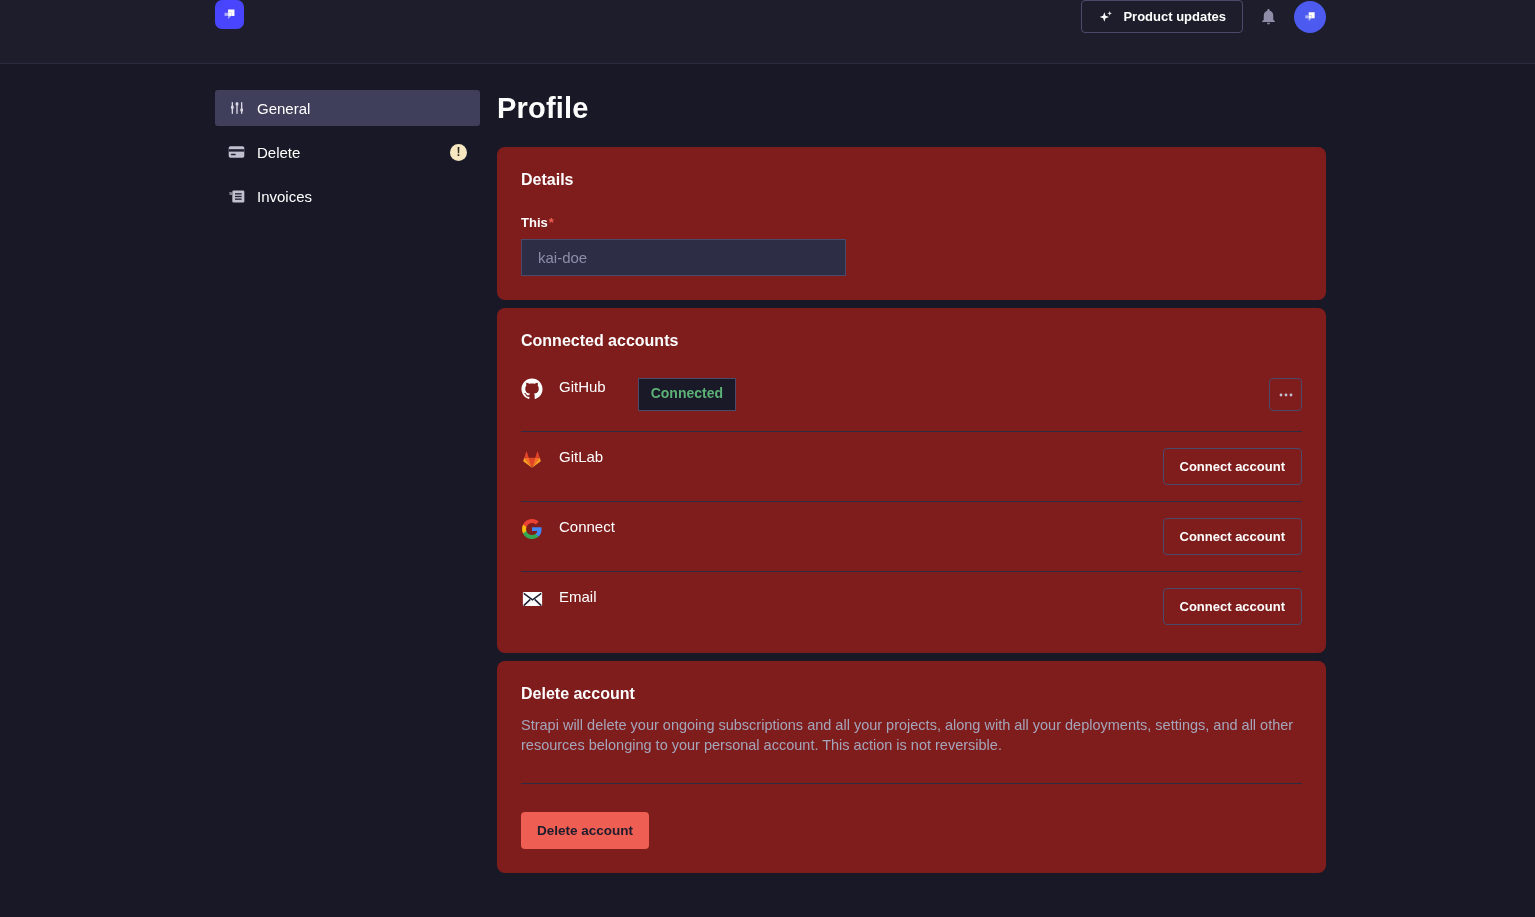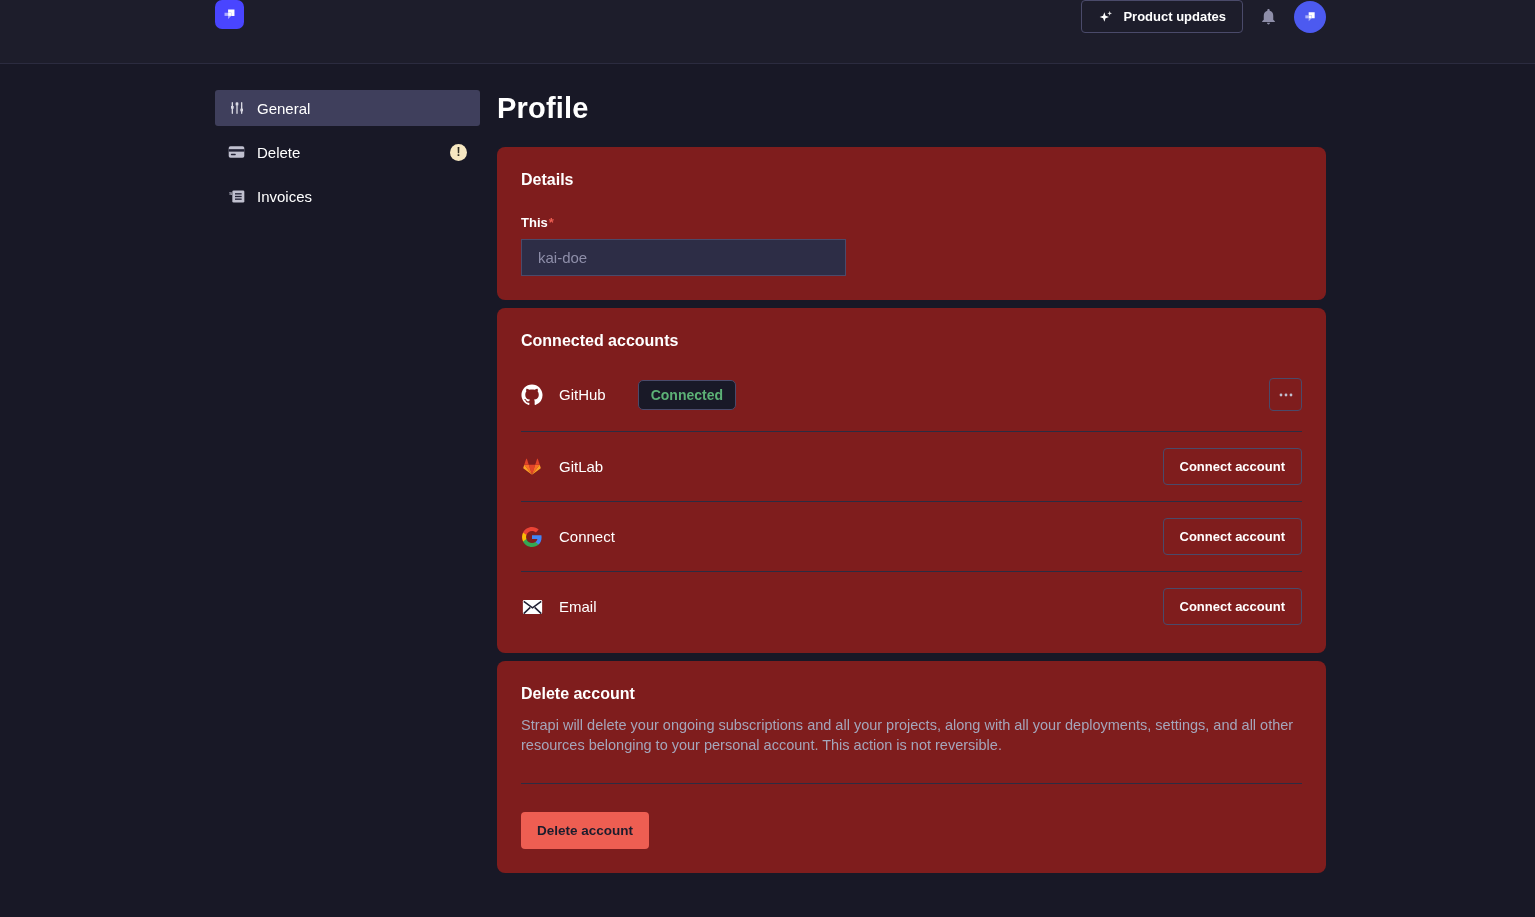"GitHub" .account-row { align-items: center -> none }
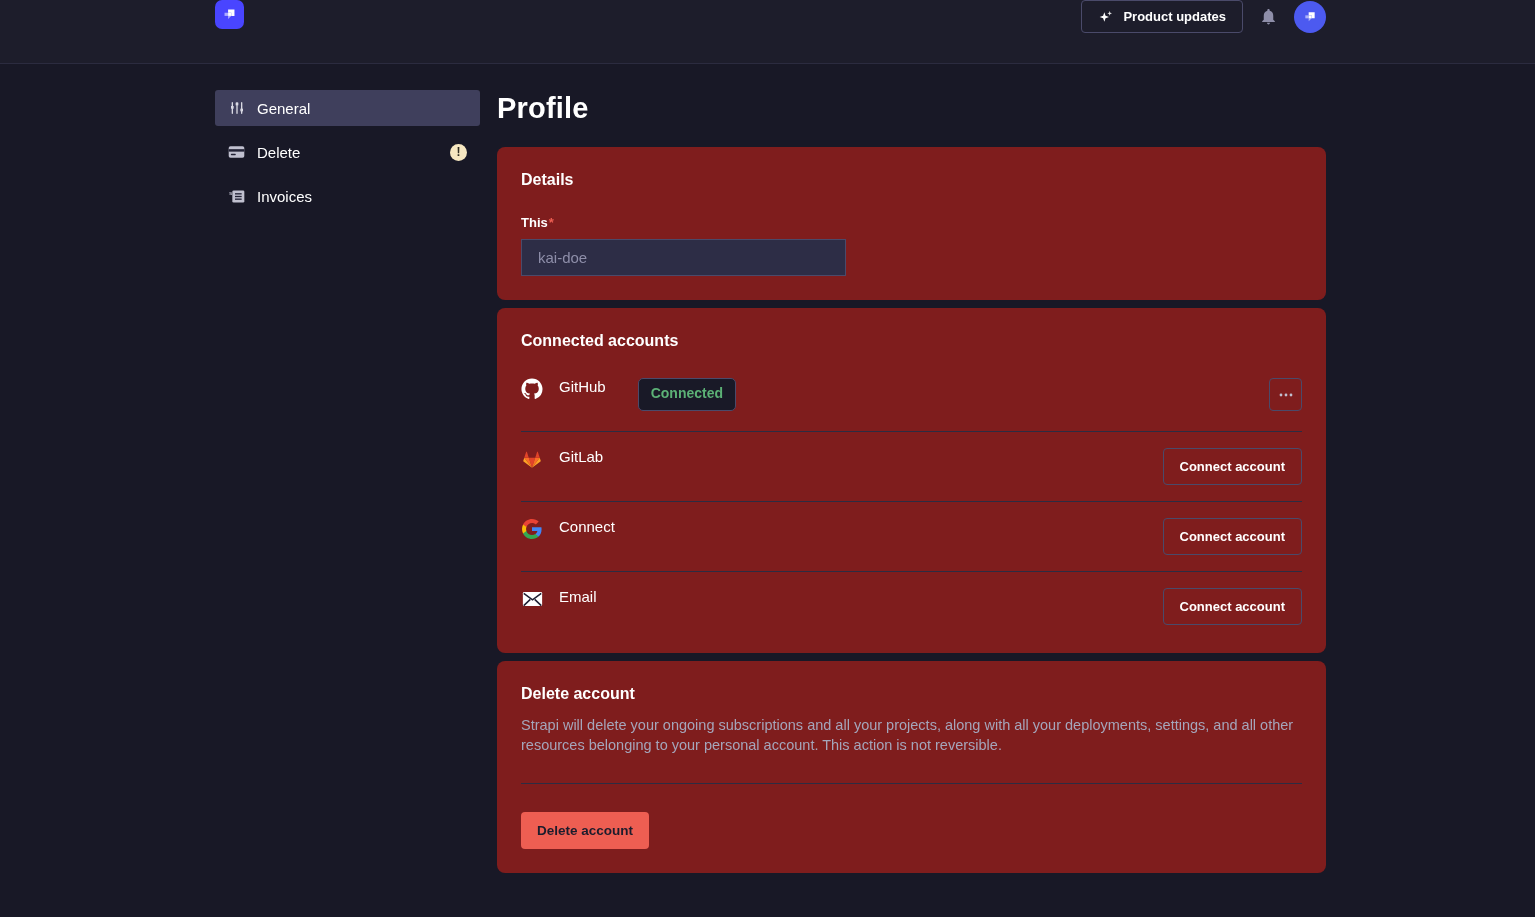"Connected" .status-badge { border-radius: 5px -> 0 }
